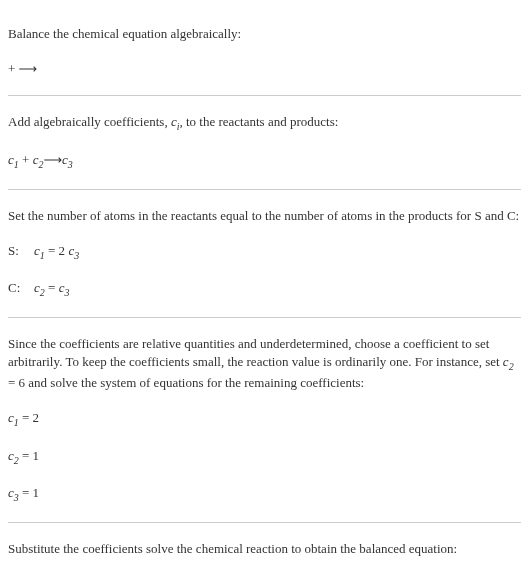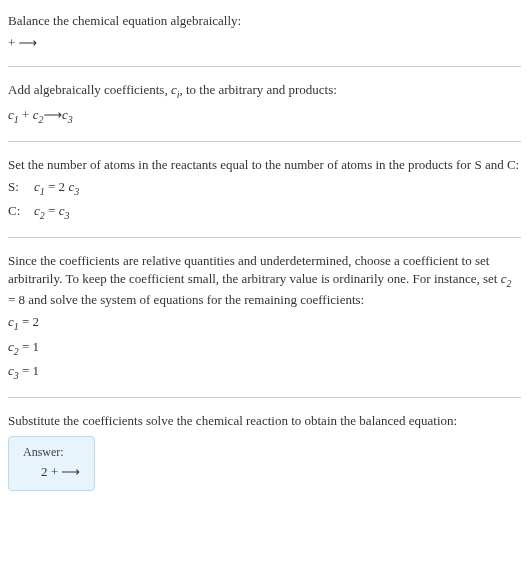"Balance the chemical equation" .line { margin: 4px 0 -> 17px 0 }
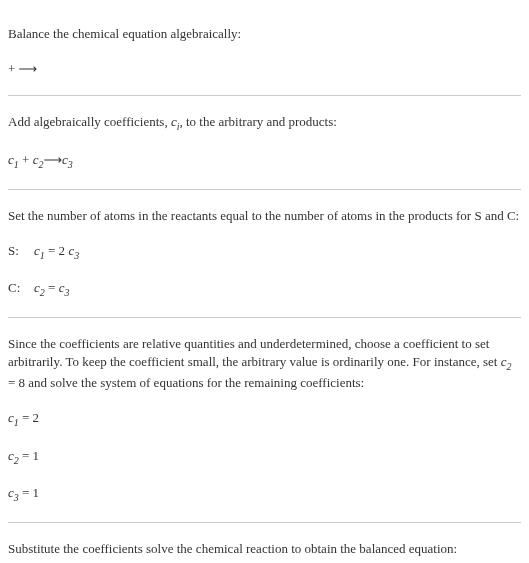", to the arbitrary and" span { text: arbitrary -> reactants }
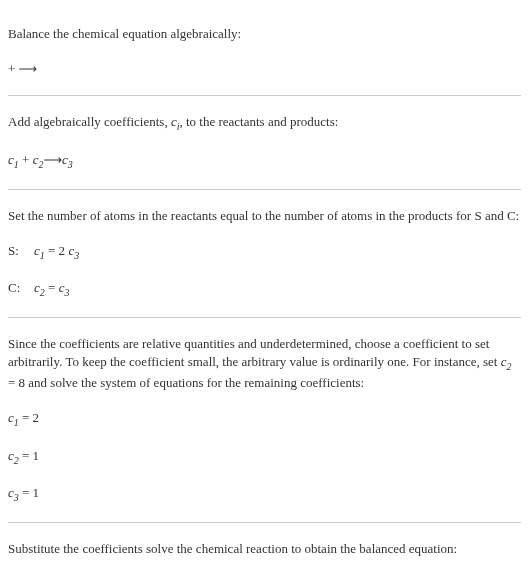"Since the coefficients are relative" span { text: coefficient small, the arbitrary -> coefficients small, the reaction }
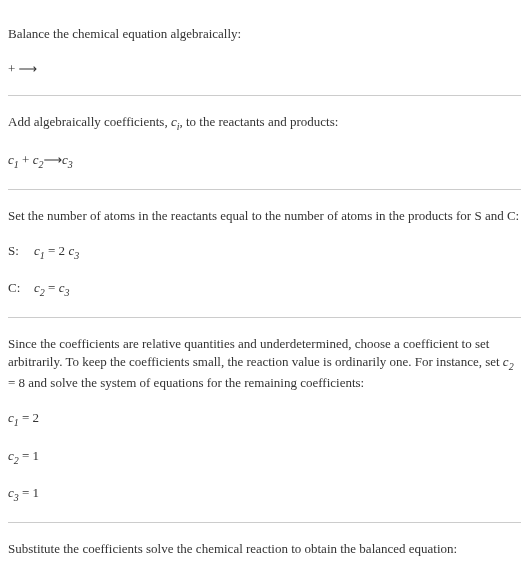"= 8 and solve the" span { text: 8 -> 6 }
